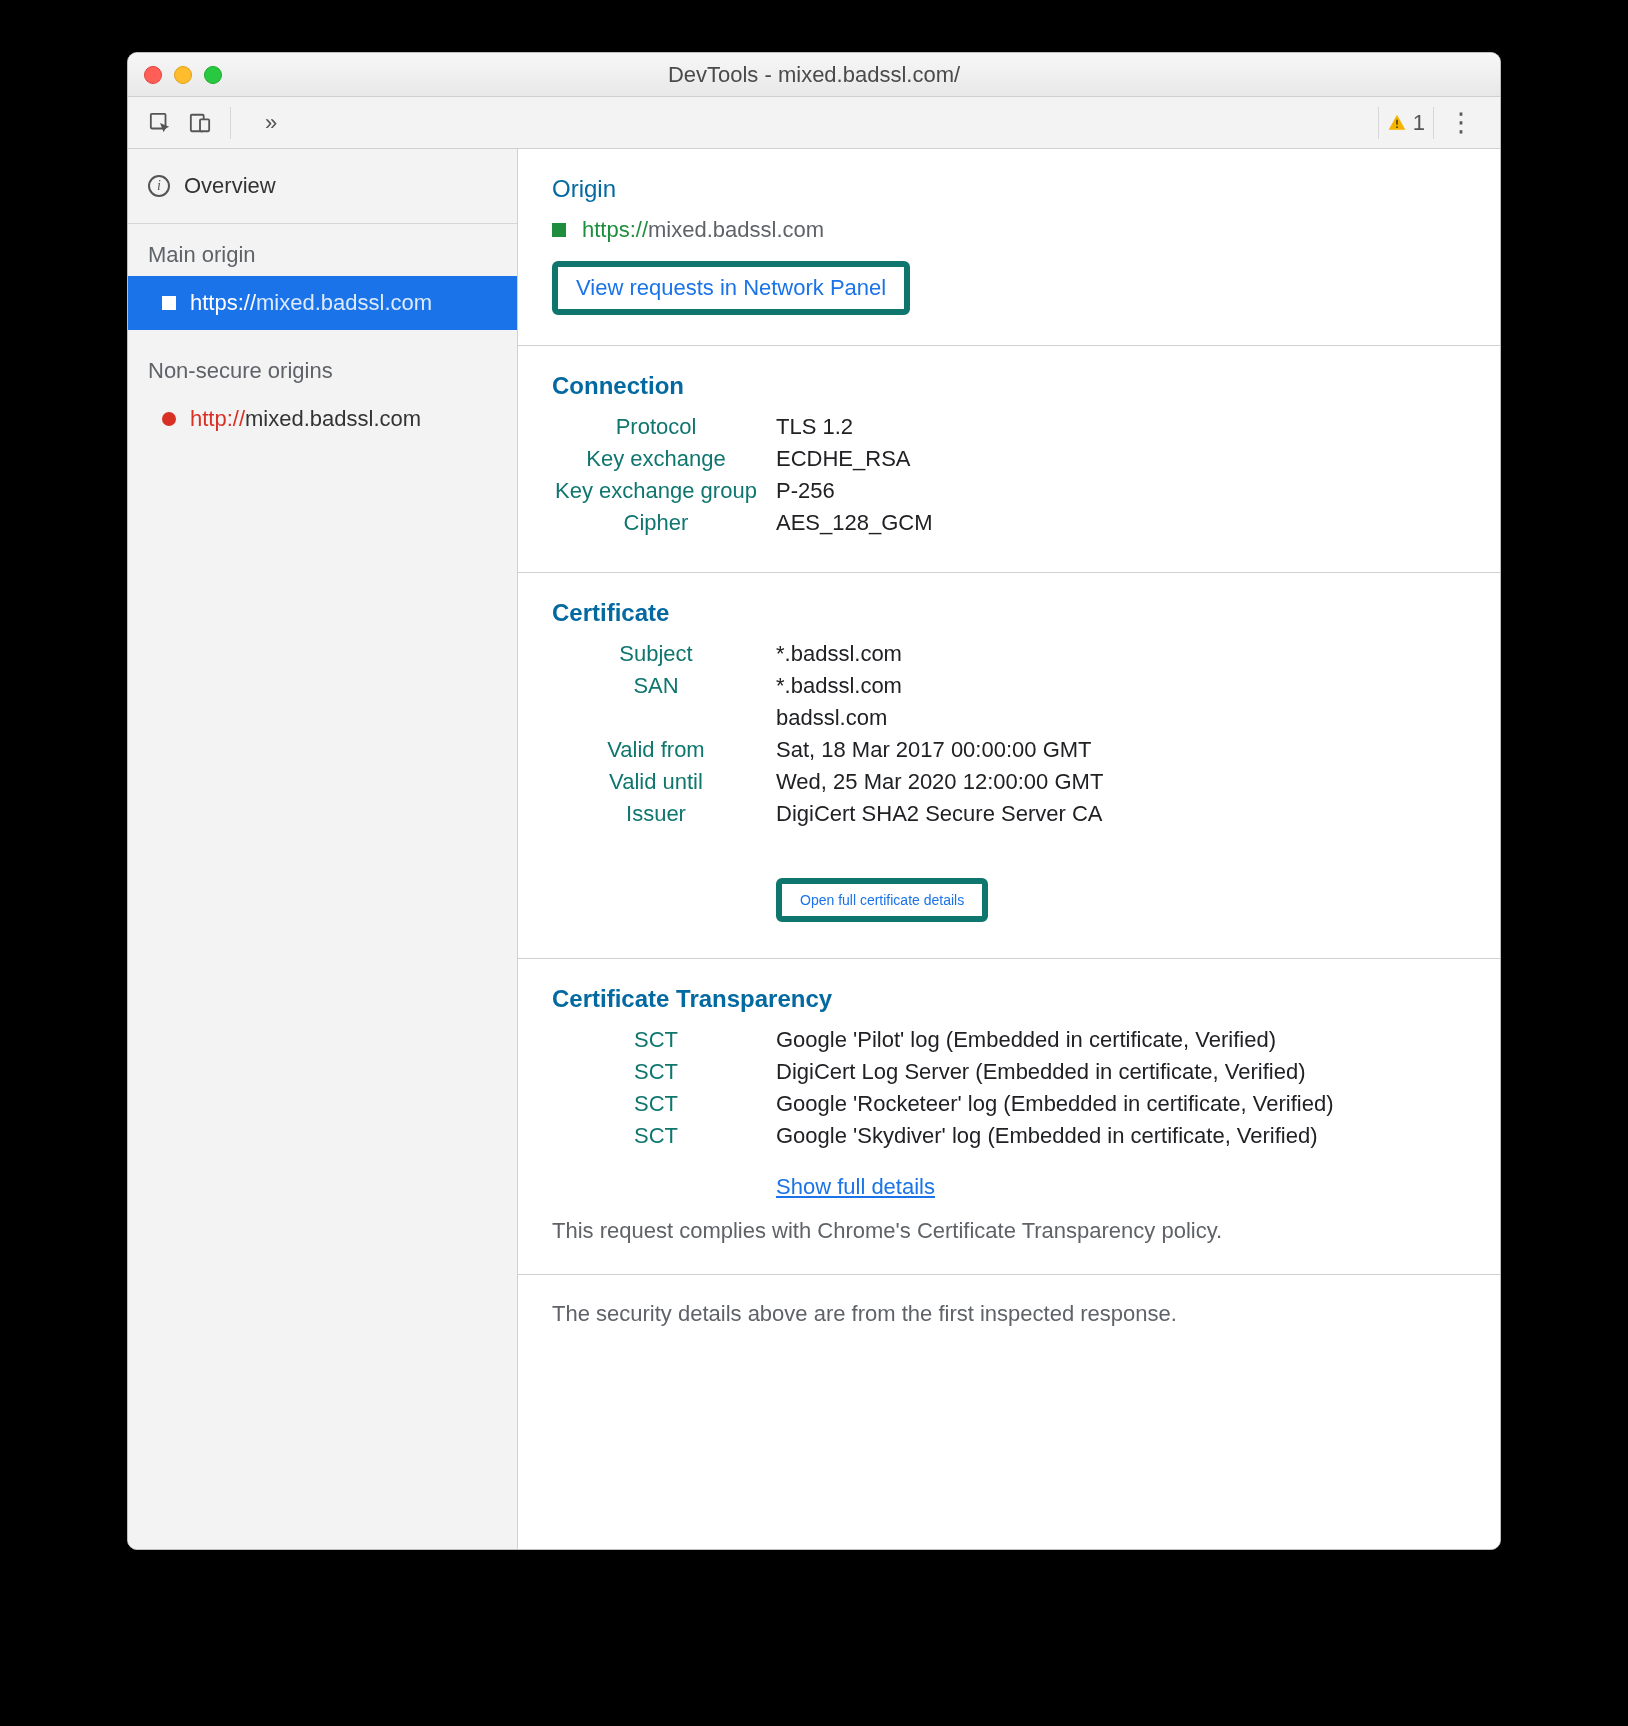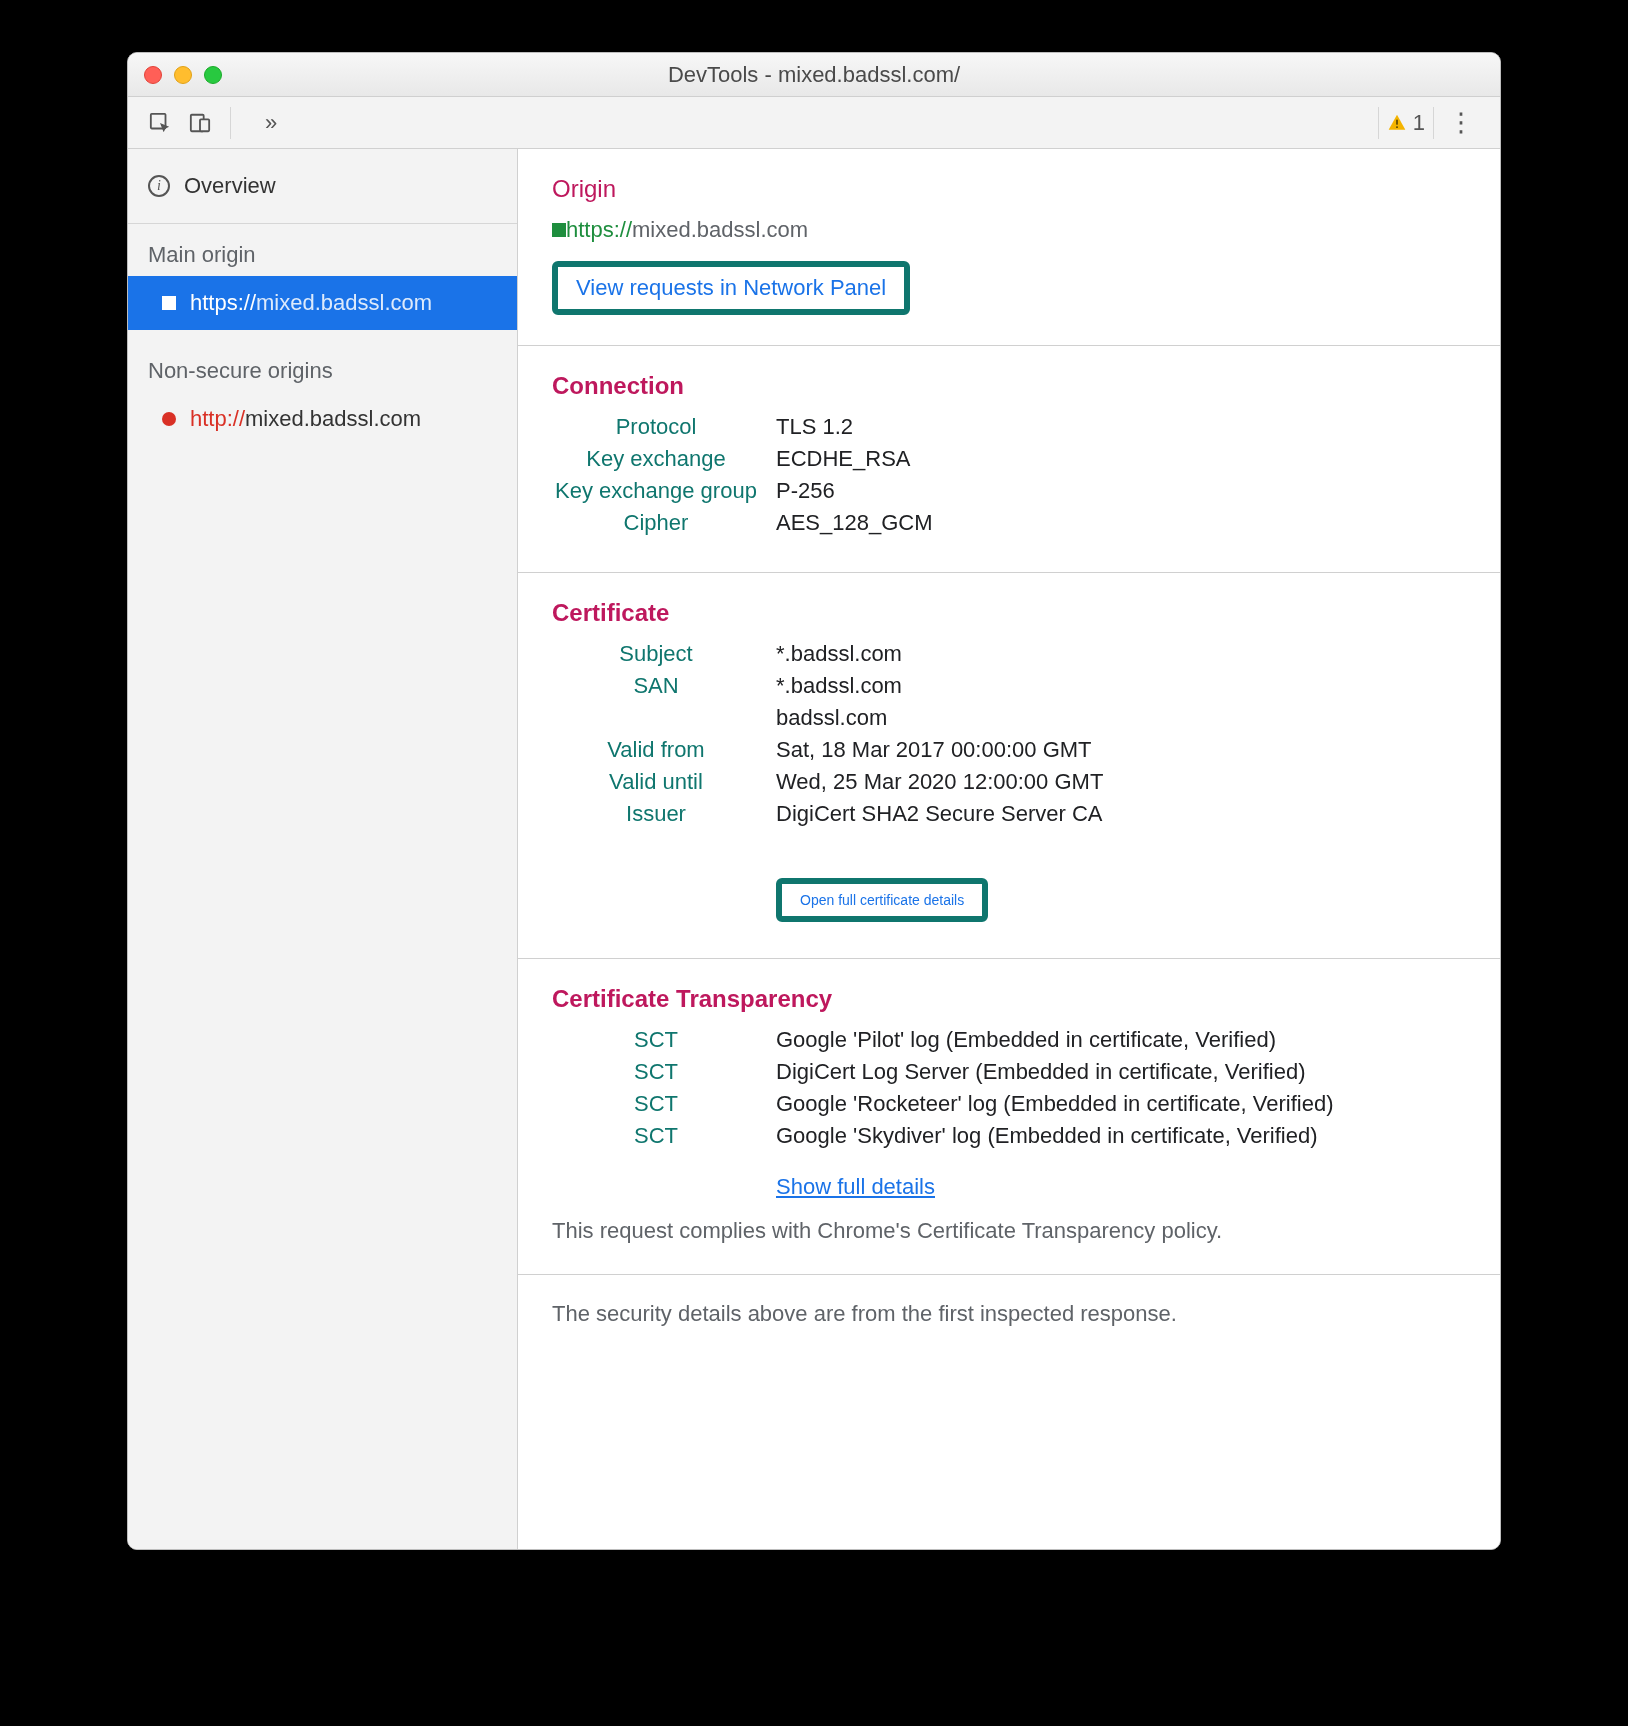"Origin" .h { color: #be185d -> #0369a1 }
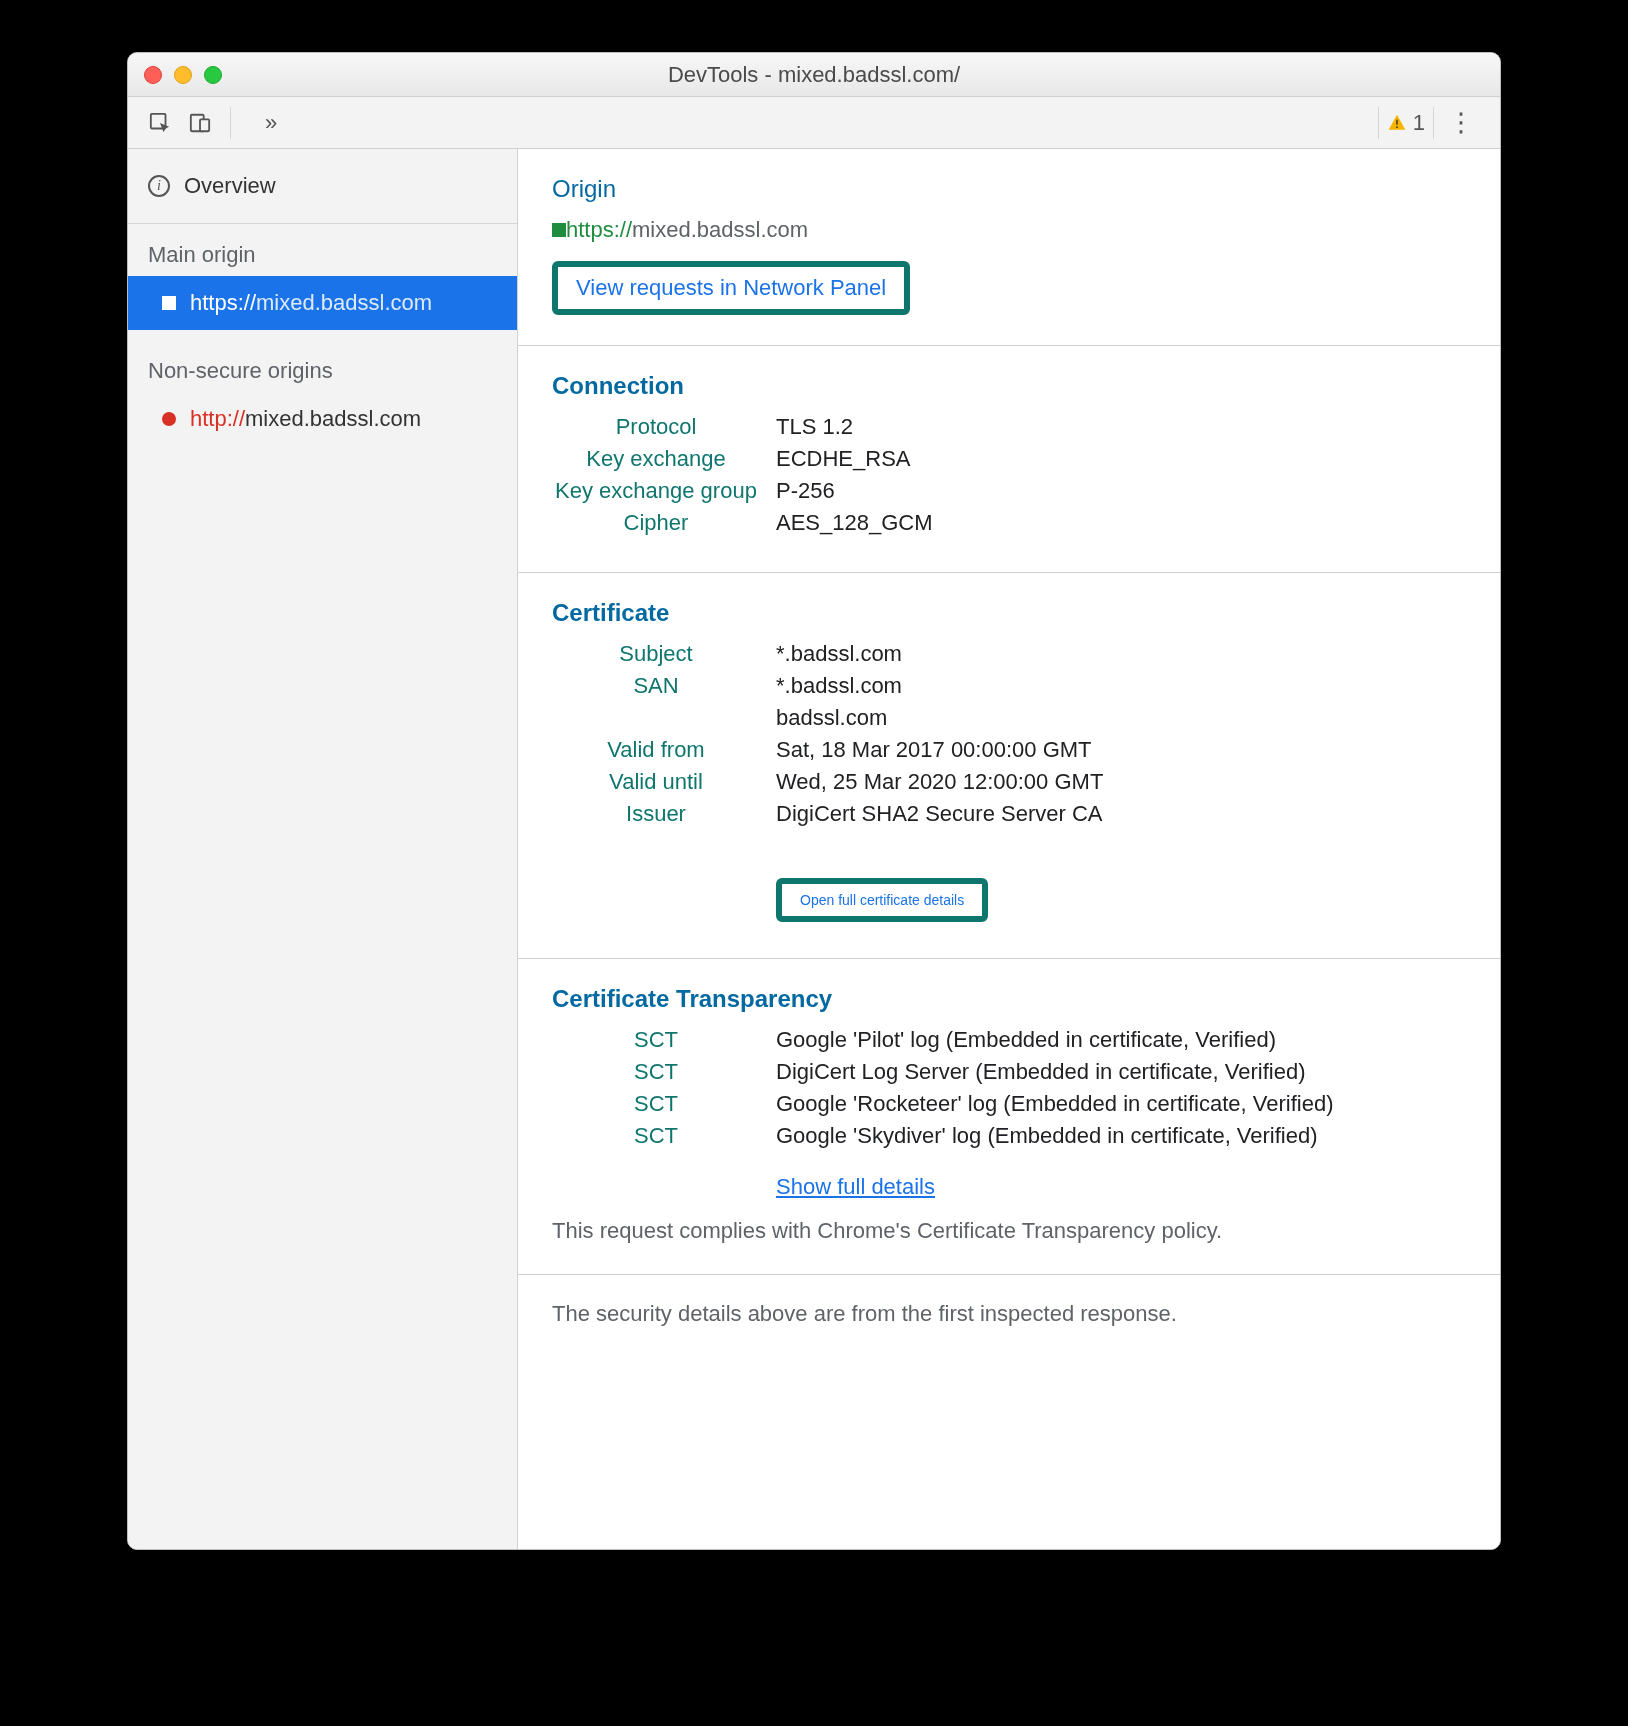"https://mixed.badssl.com" .origin-line { gap: none -> 16px }
